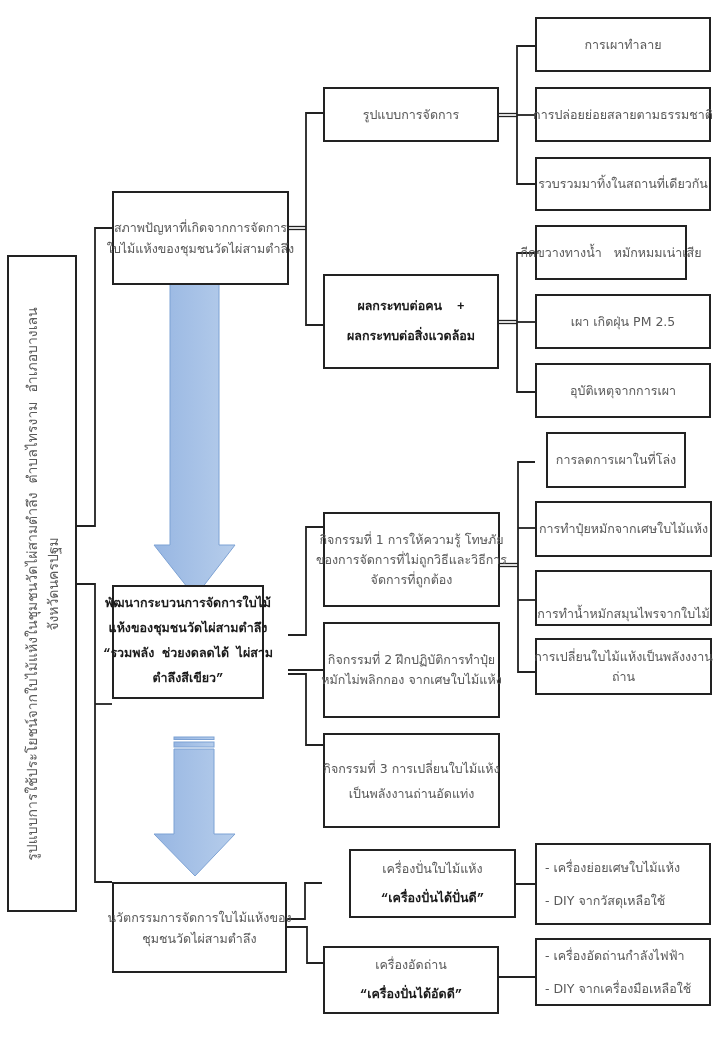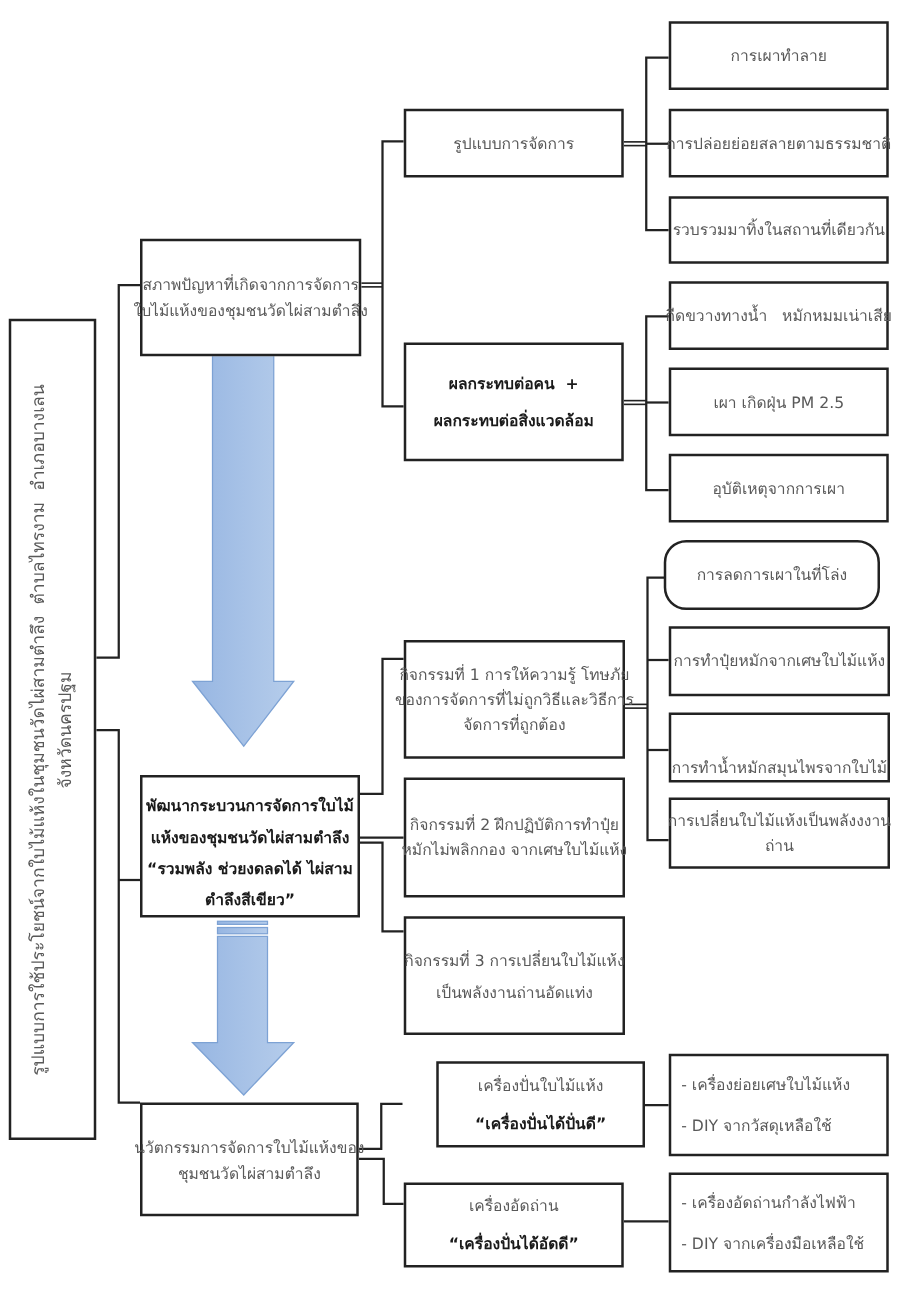"กีดขวางทางน้ำ หมักหมมเน่าเสีย" #impact-item-0 { width: 176px -> 152px }
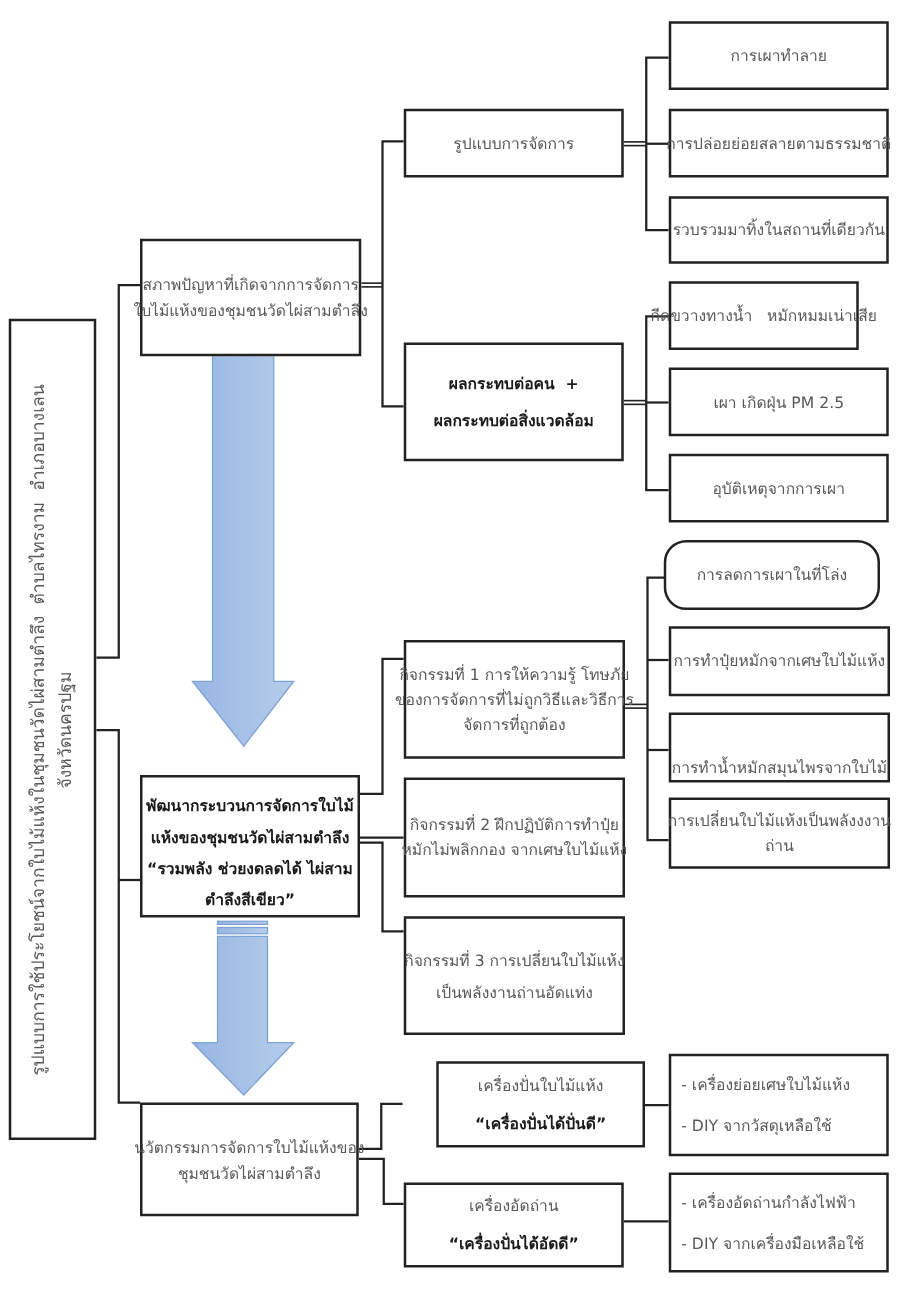"ผลกระทบต่อคน +" .bold { font-family: none -> Liberation Mono, monospace }
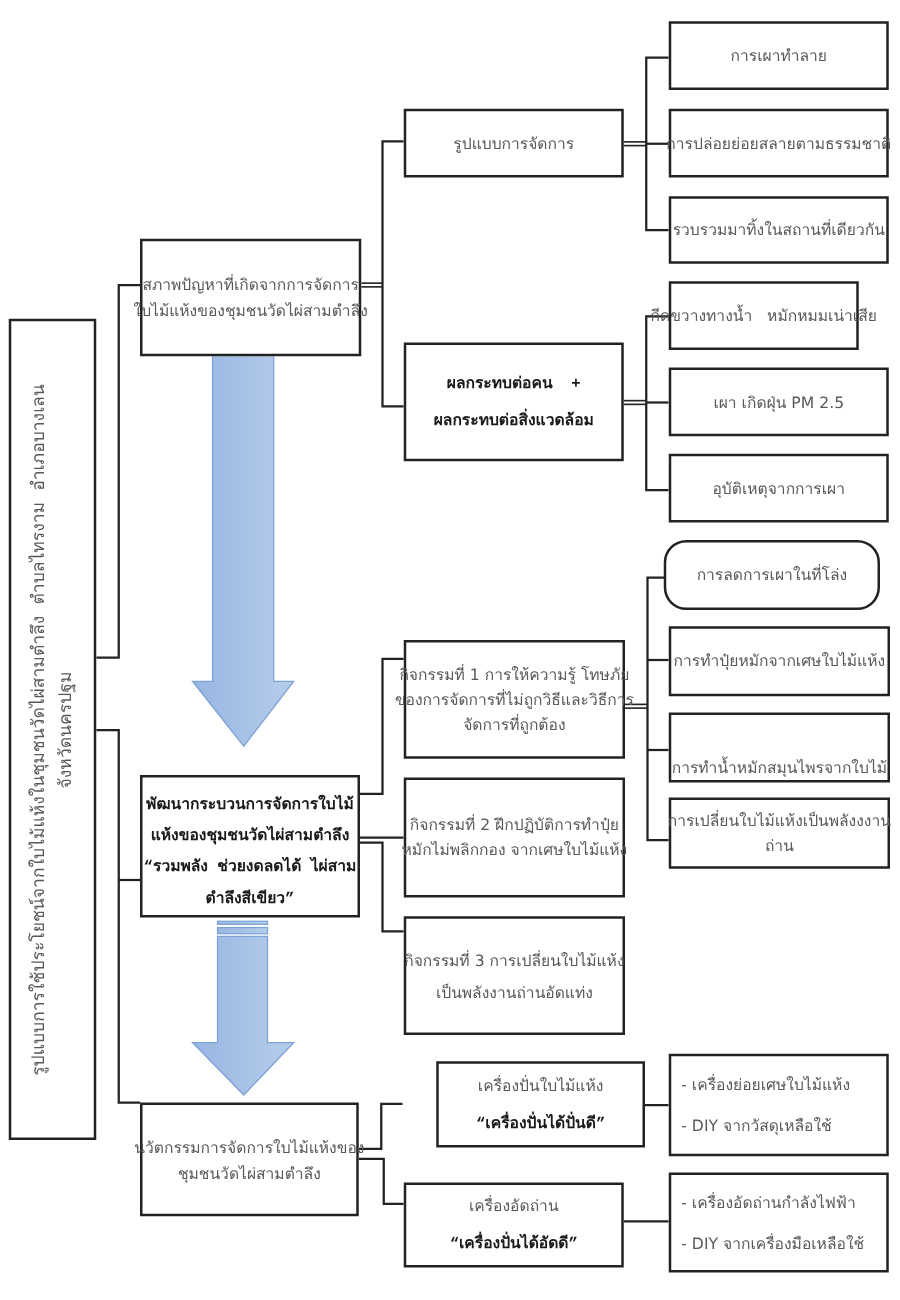"การลดการเผาในที่โล่ง" #outcome-0 { border-radius: 18px -> none; left: 531px -> 546px; width: 173px -> 140px }
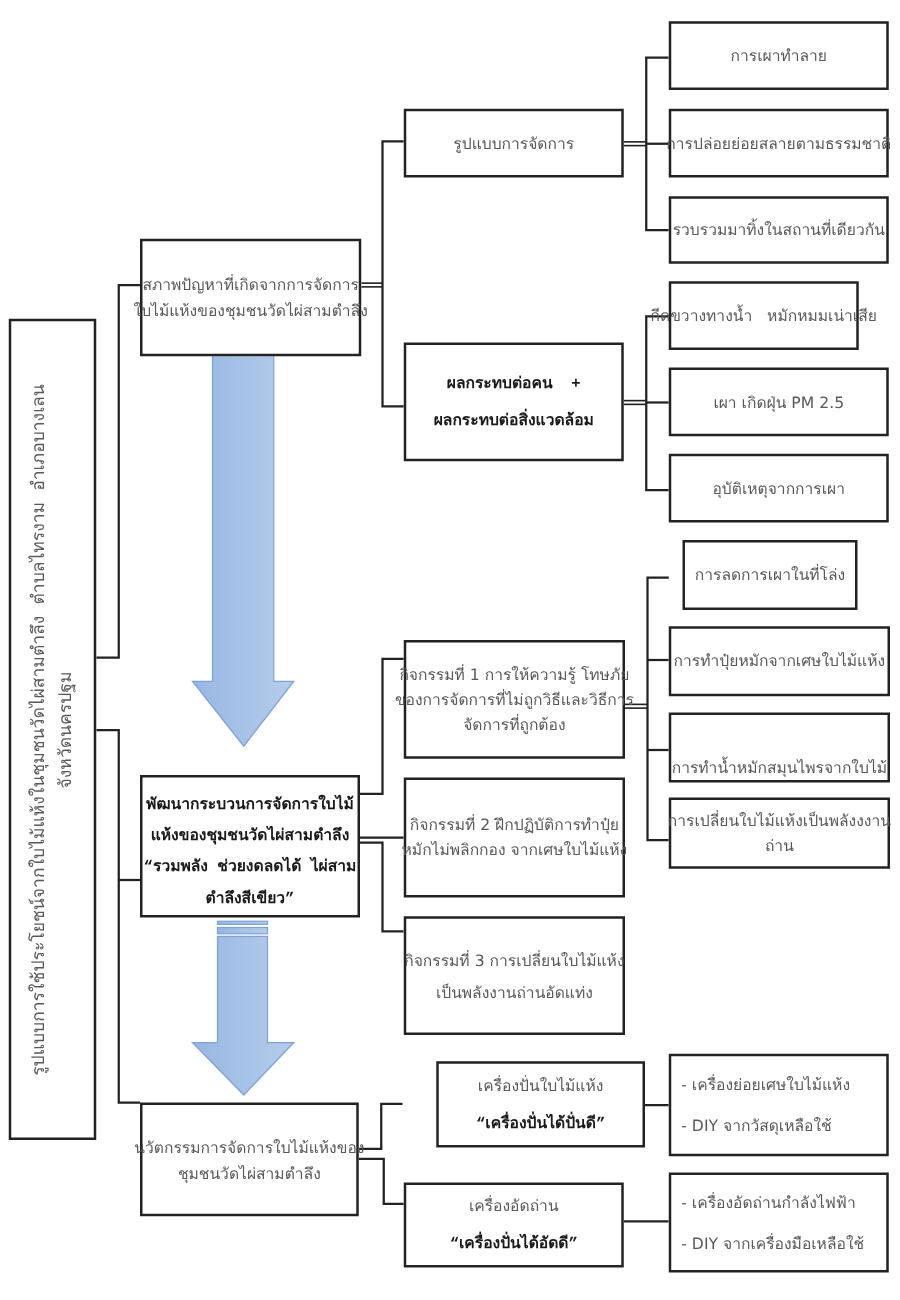"พัฒนากระบวนการจัดการใบไม้" #dev-box { justify-content: flex-end -> none; top: 620px -> 585px; width: 176px -> 152px }
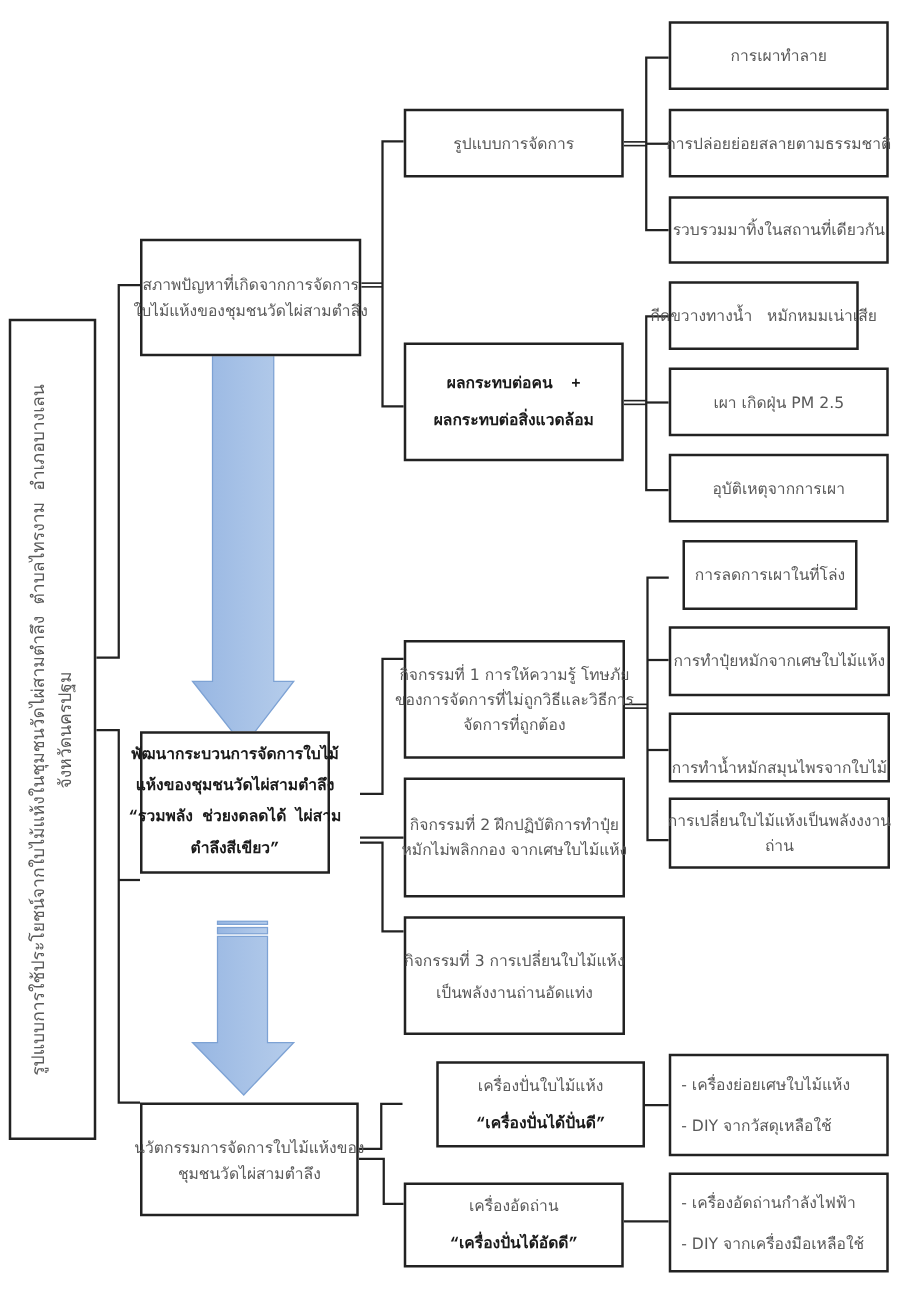"- เครื่องอัดถ่านกำลังไฟฟ้า" #detail-1 { height: 80px -> 68px }
